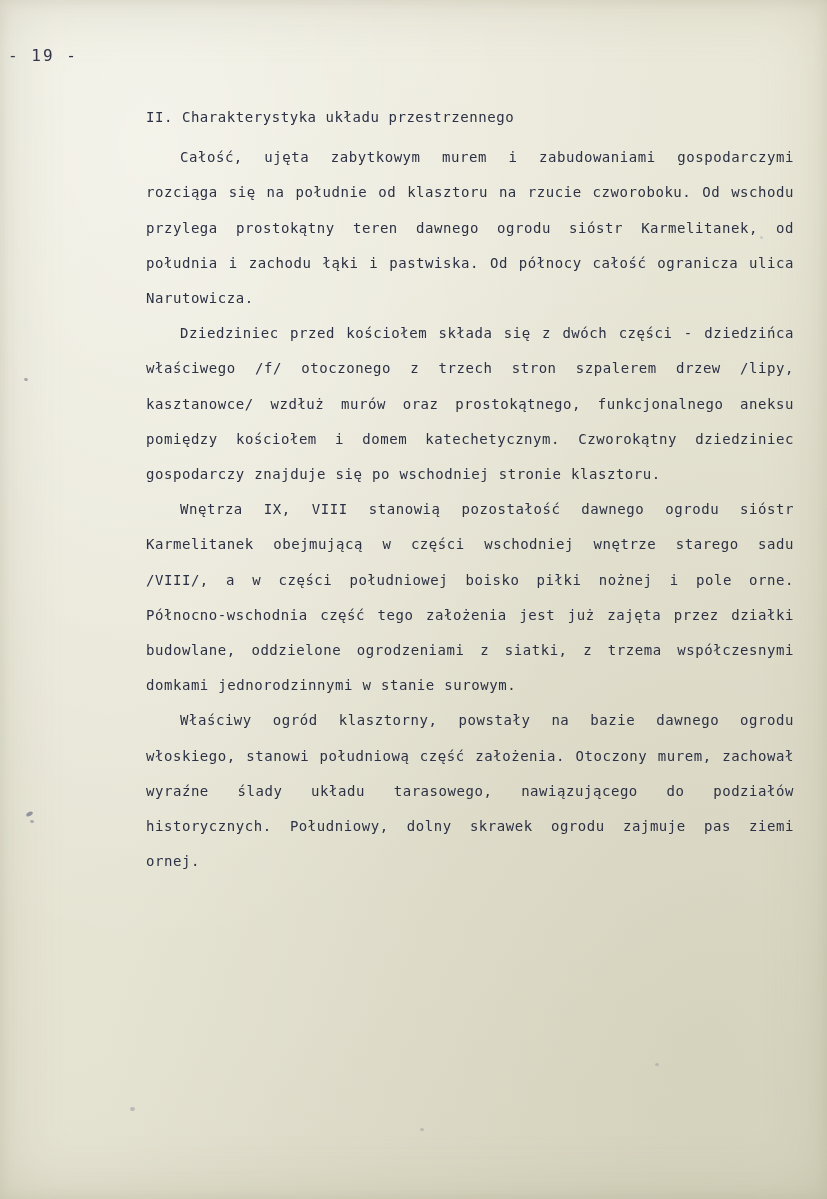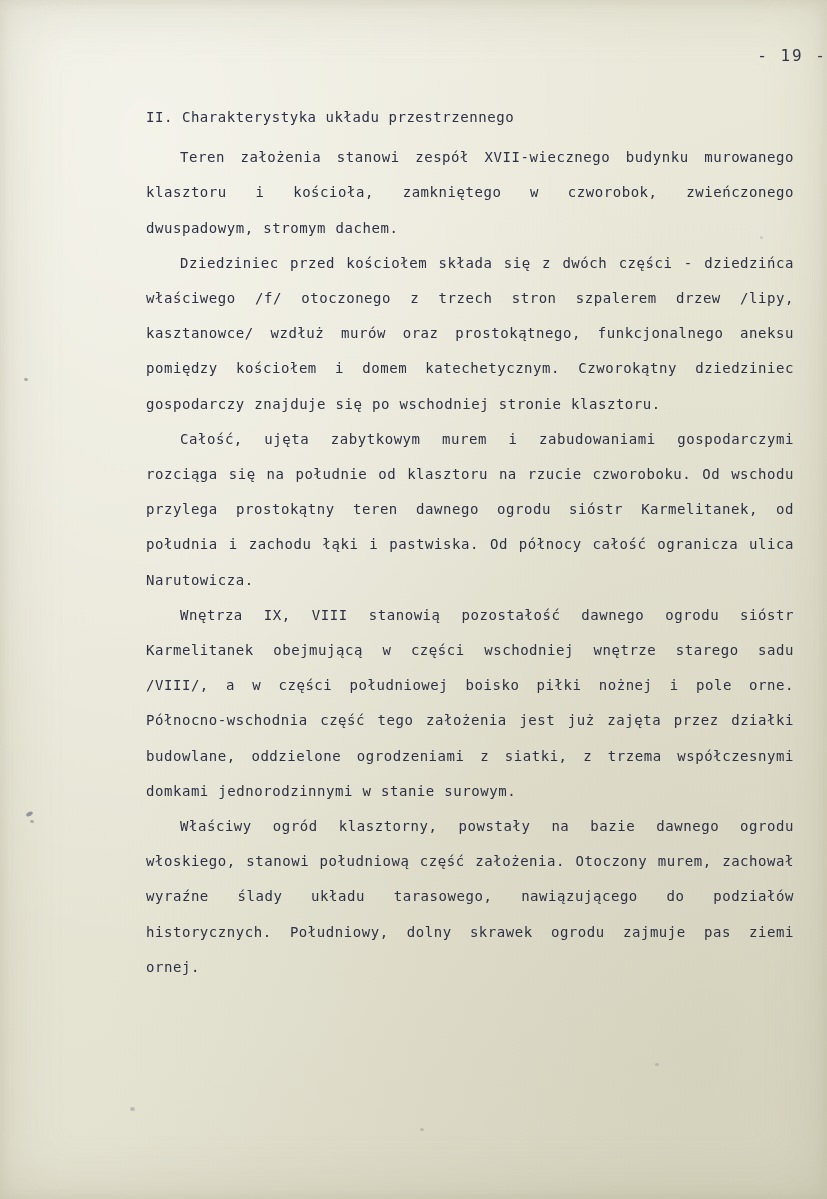"- 19 -" .page-number { left: 0 -> 8px; text-align: right -> left }
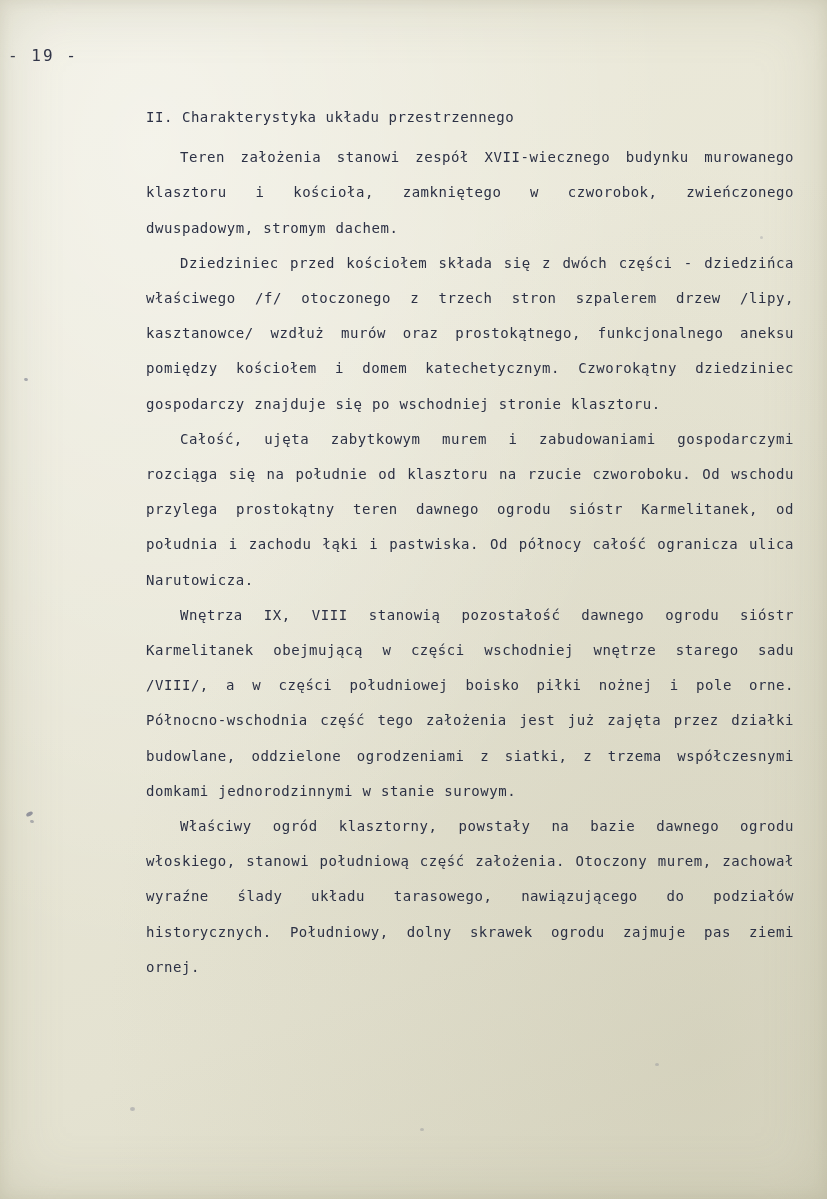"Teren założenia stanowi zespół" p.para { html: <p>Teren założenia stanowi zespół XVII-wiecznego budynku murowanego klasztoru i kościoła, zamkniętego w czworobok, zwieńczonego dwuspadowym, stromym dachem.</p> -> none }
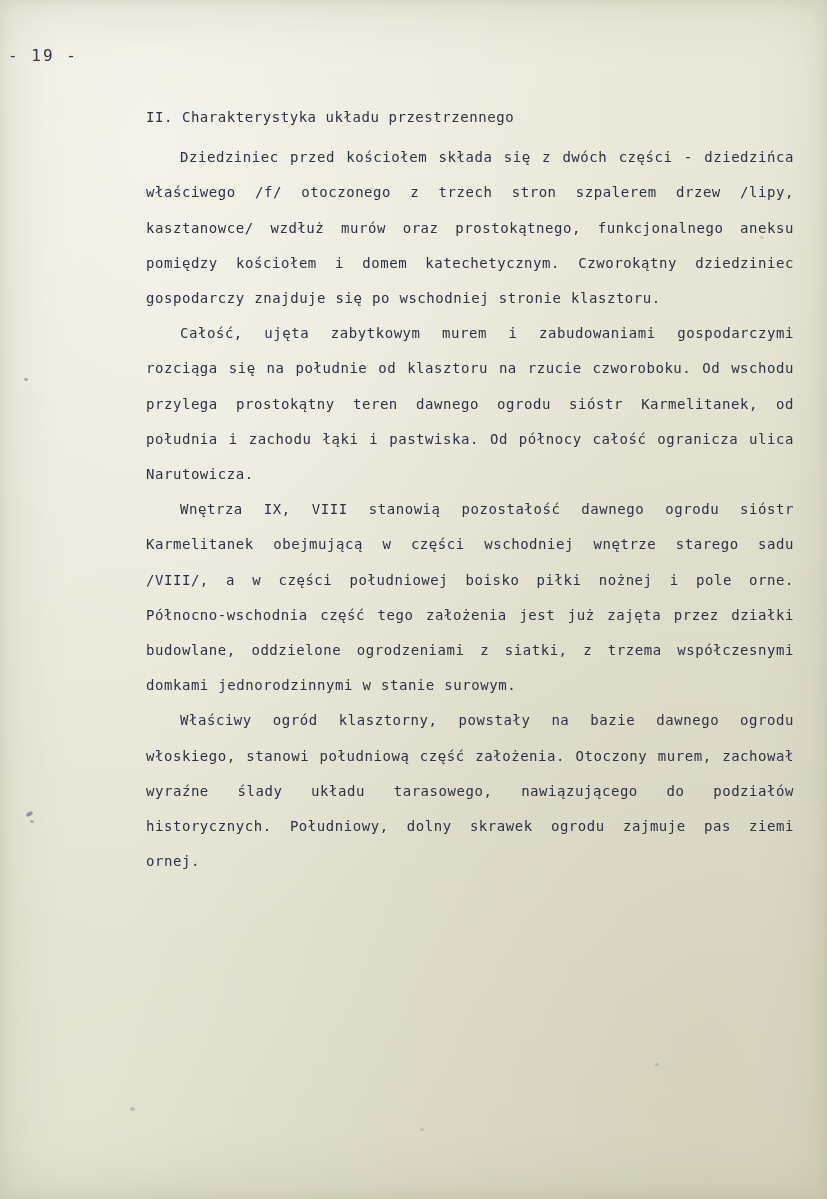"Dziedziniec przed kościołem składa się" p.para { order: before "Całość, ujęta zabytkowym murem i" -> after "Całość, ujęta zabytkowym murem i" }
